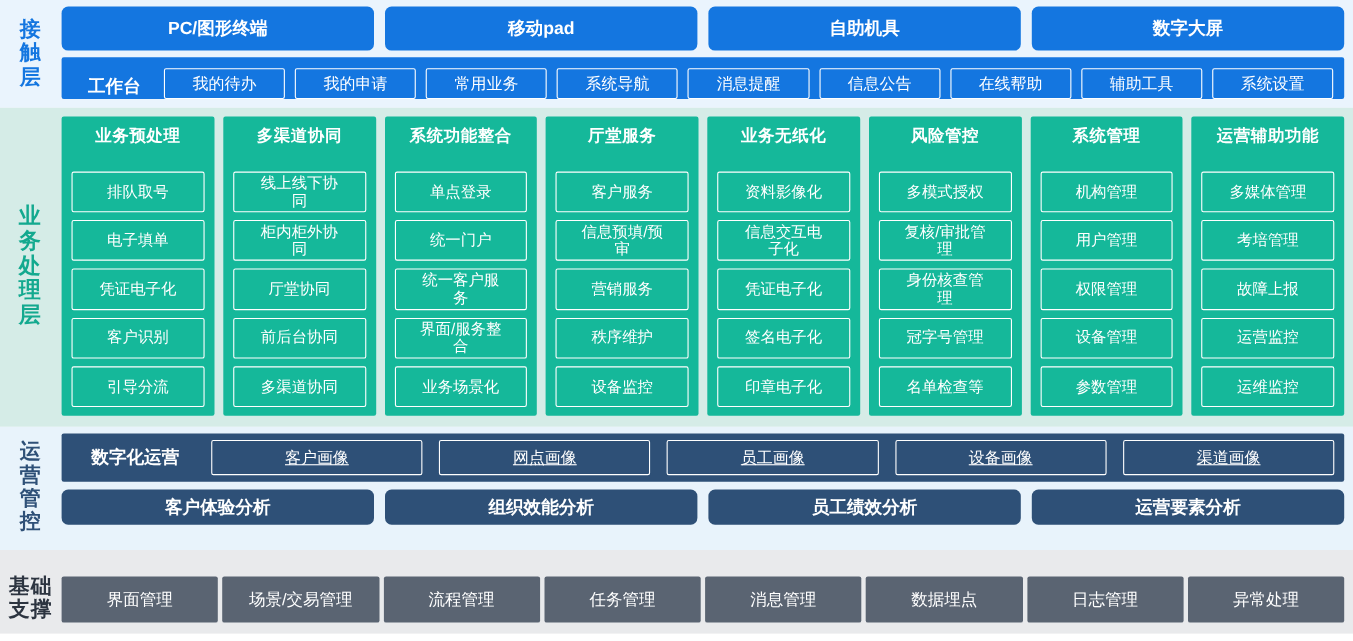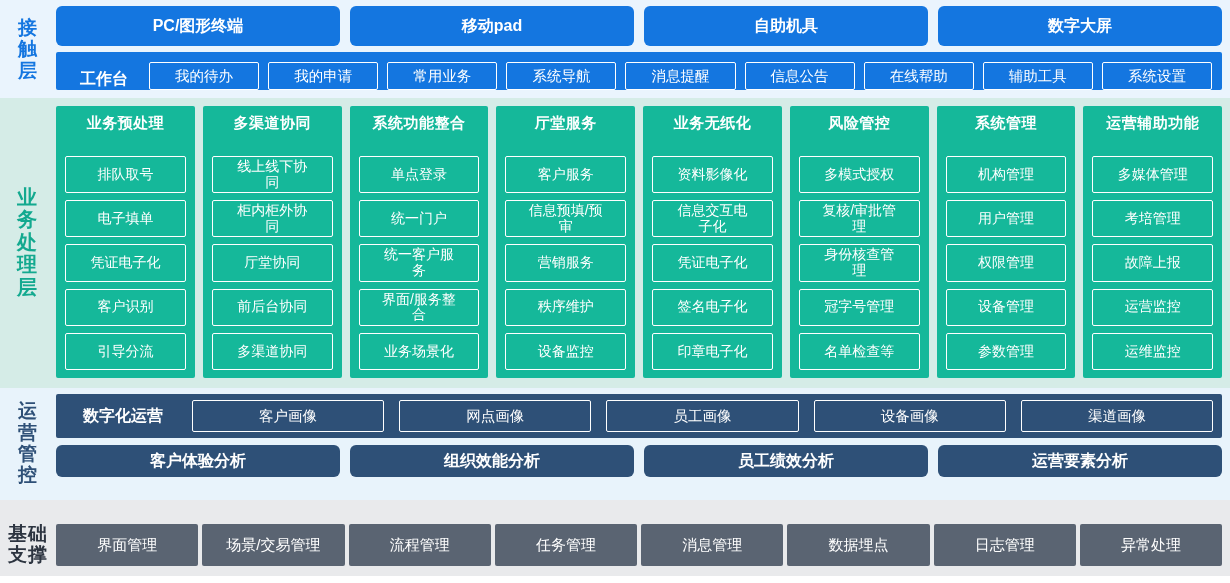"客户画像" .l3-item { text-decoration: none -> underline }
